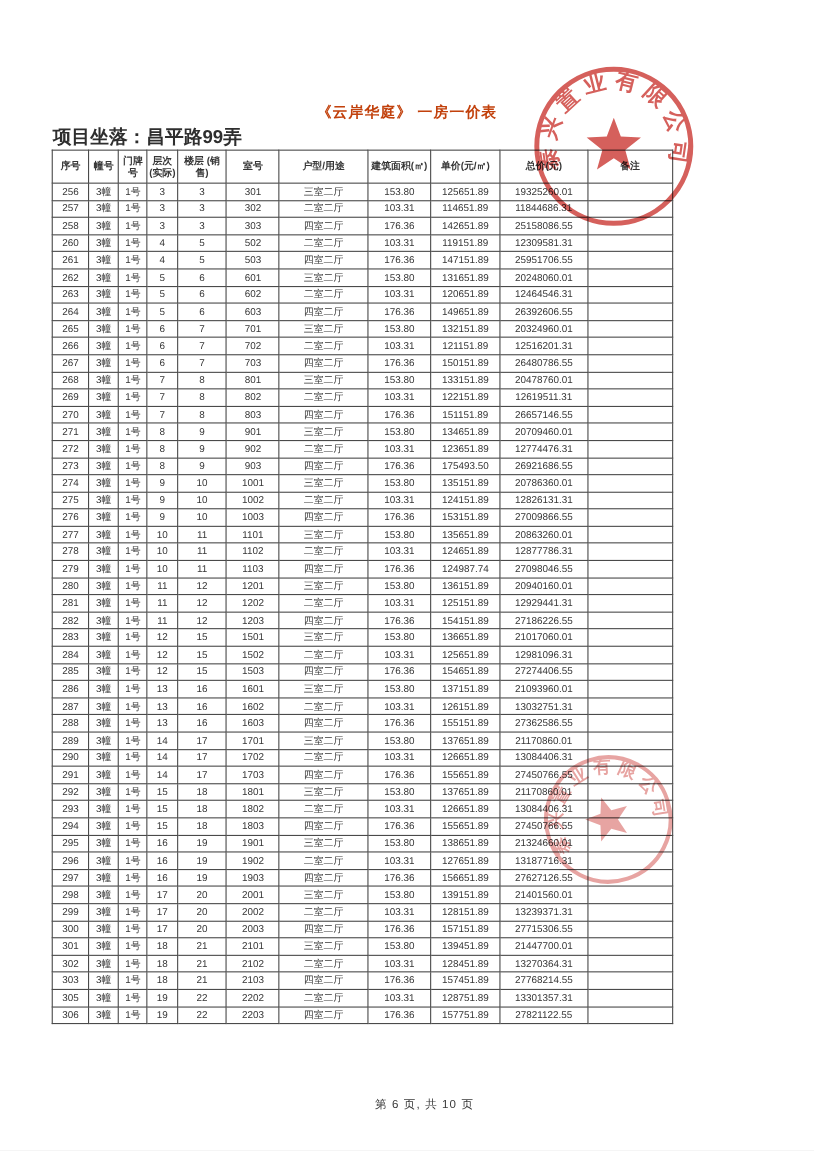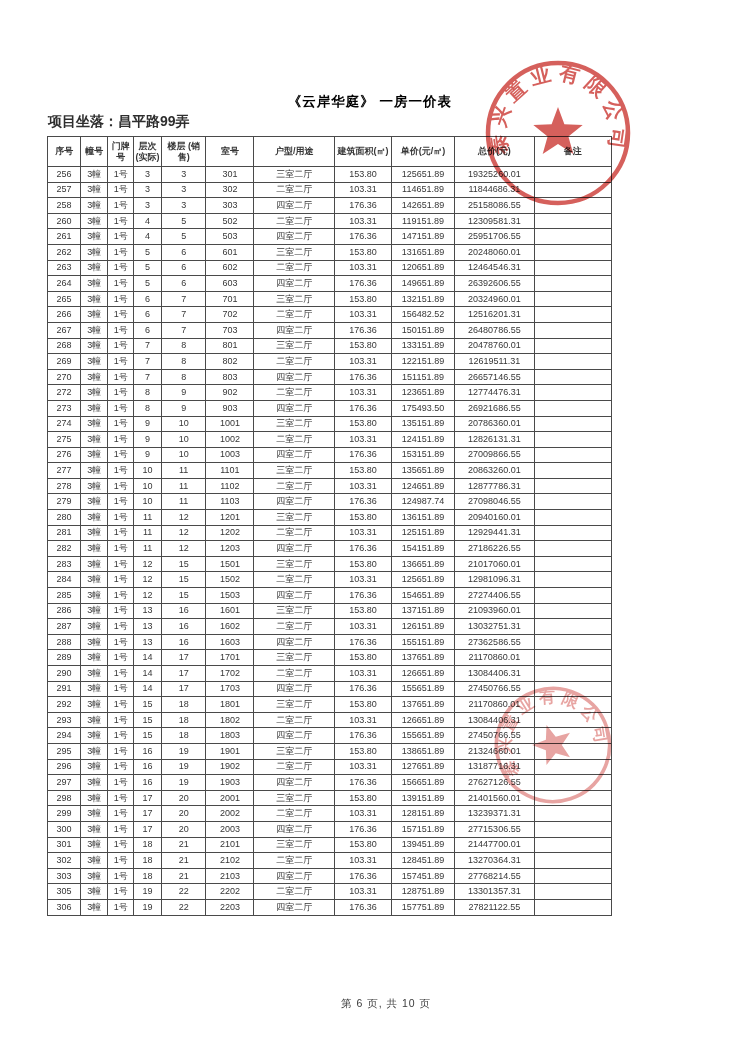"《云岸华庭》 一房一价表" .doc-title { color: #000000 -> #c2410c }
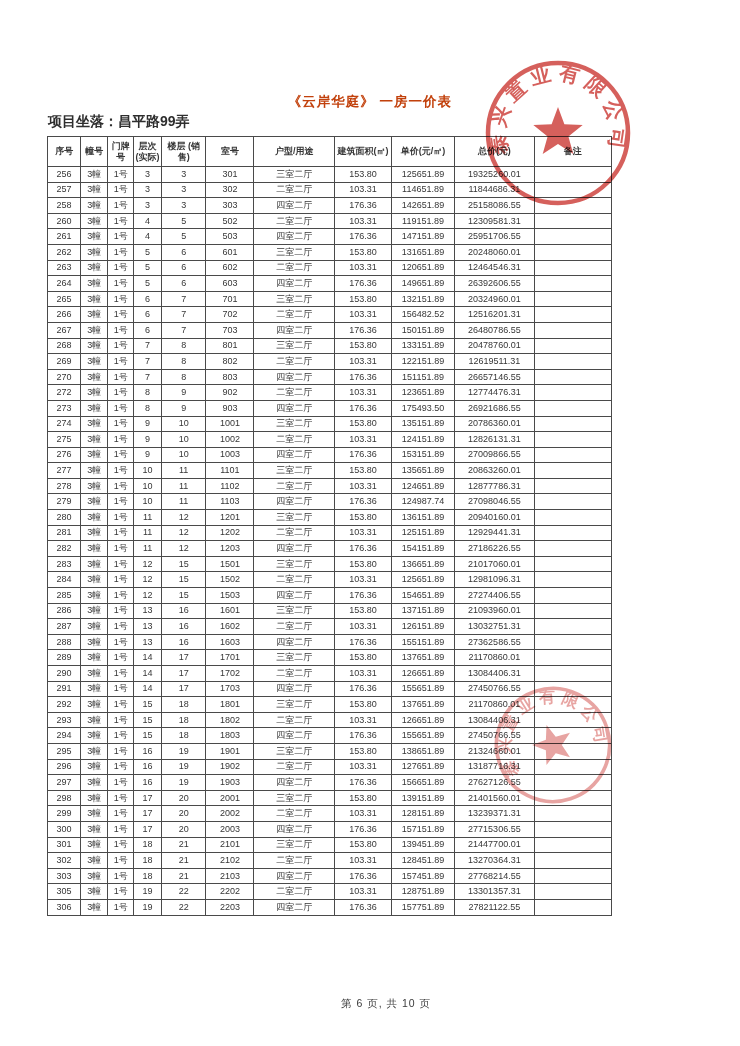"项目坐落：昌平路99弄" .doc-location { font-size: 14px -> 17px }
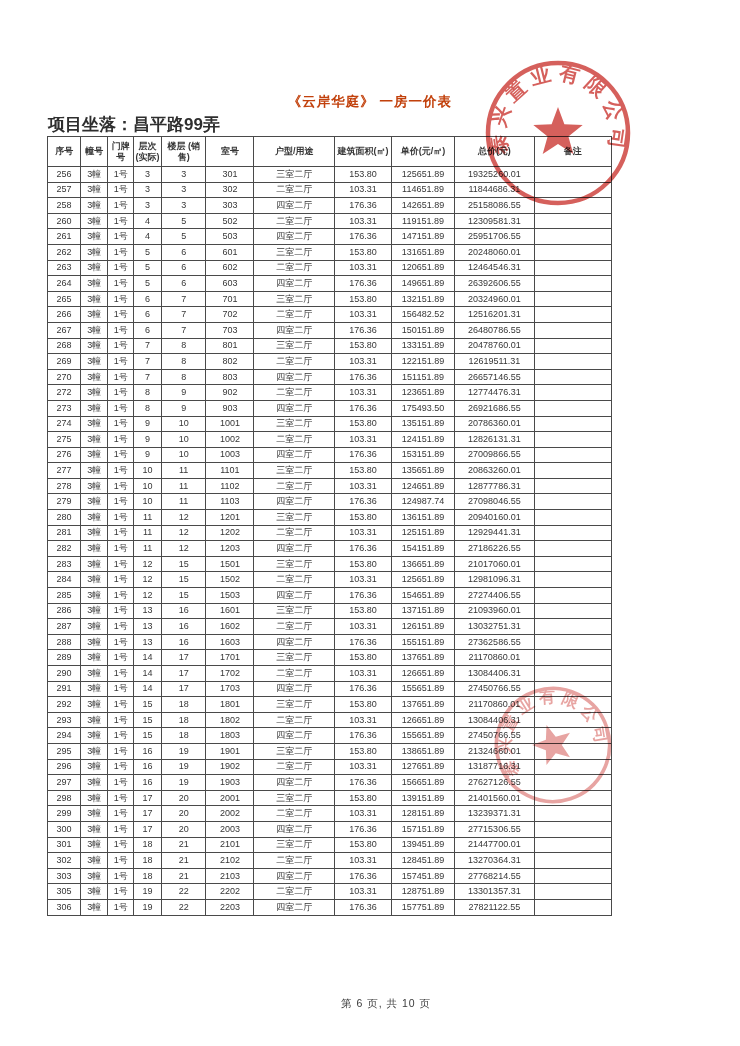"156482.52" td { text: 156482.52 -> 121151.89 }
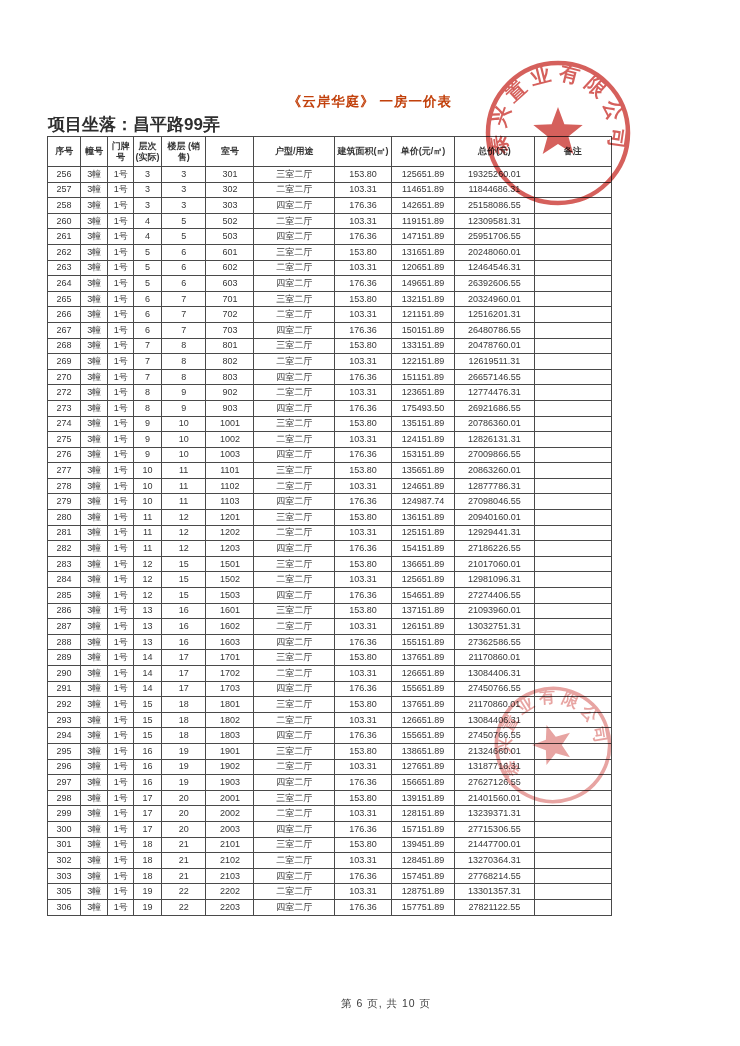"271" tr { html: none -> <tr> <td>271</td> <td>3幢</td> <td>1号</td> <td>8</td> <td>9</td> <td>901</td> <td>三室二厅</td> <td>153.80</td> <td>134651.89</td> <td>20709460.01</td> <td></td> </tr> }
